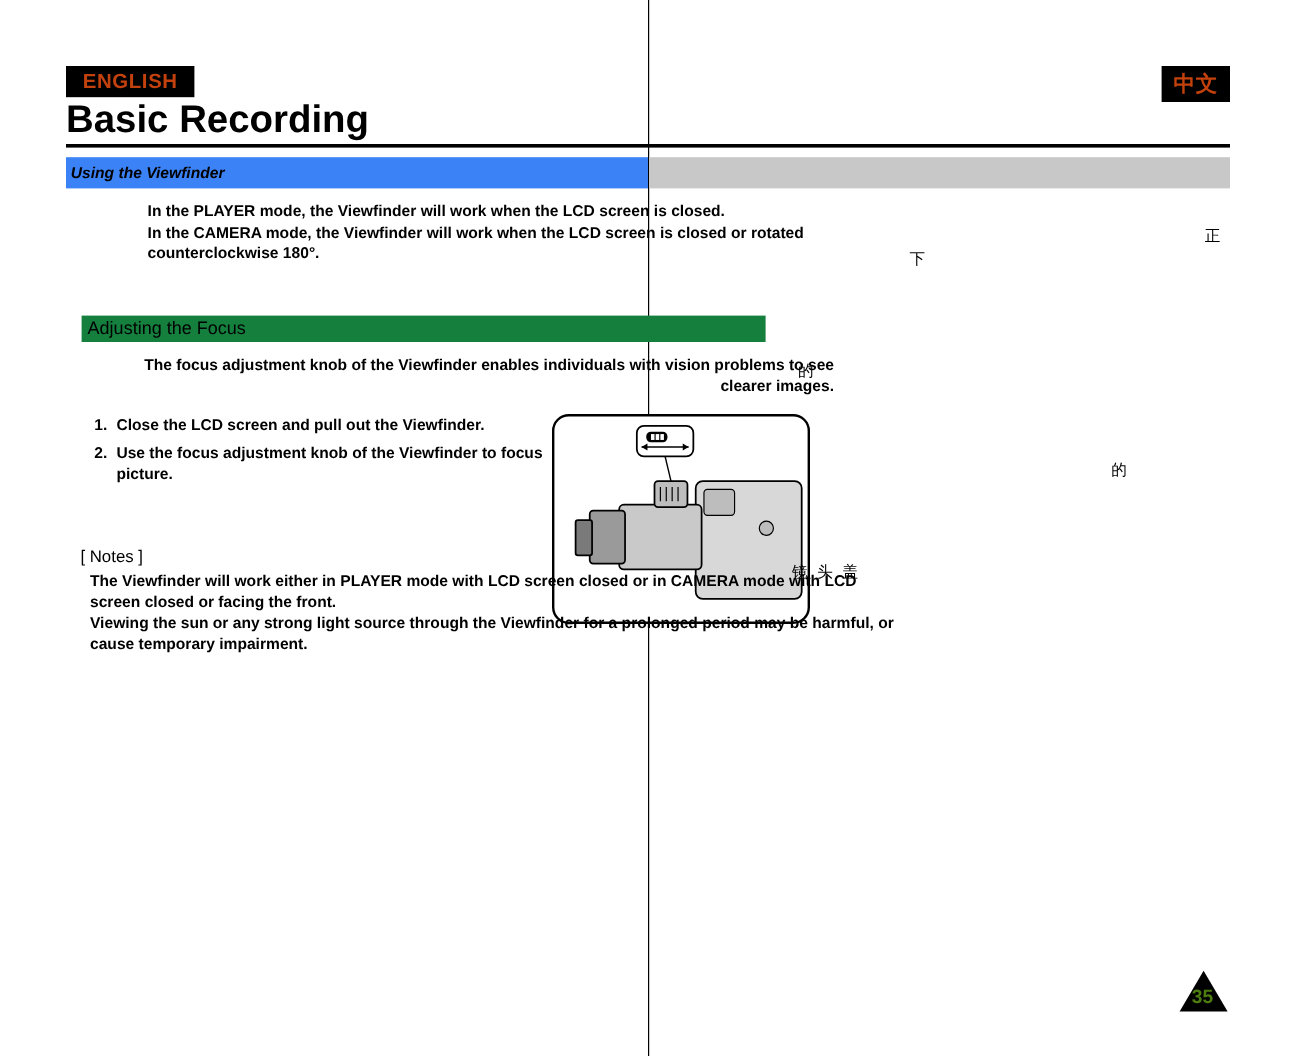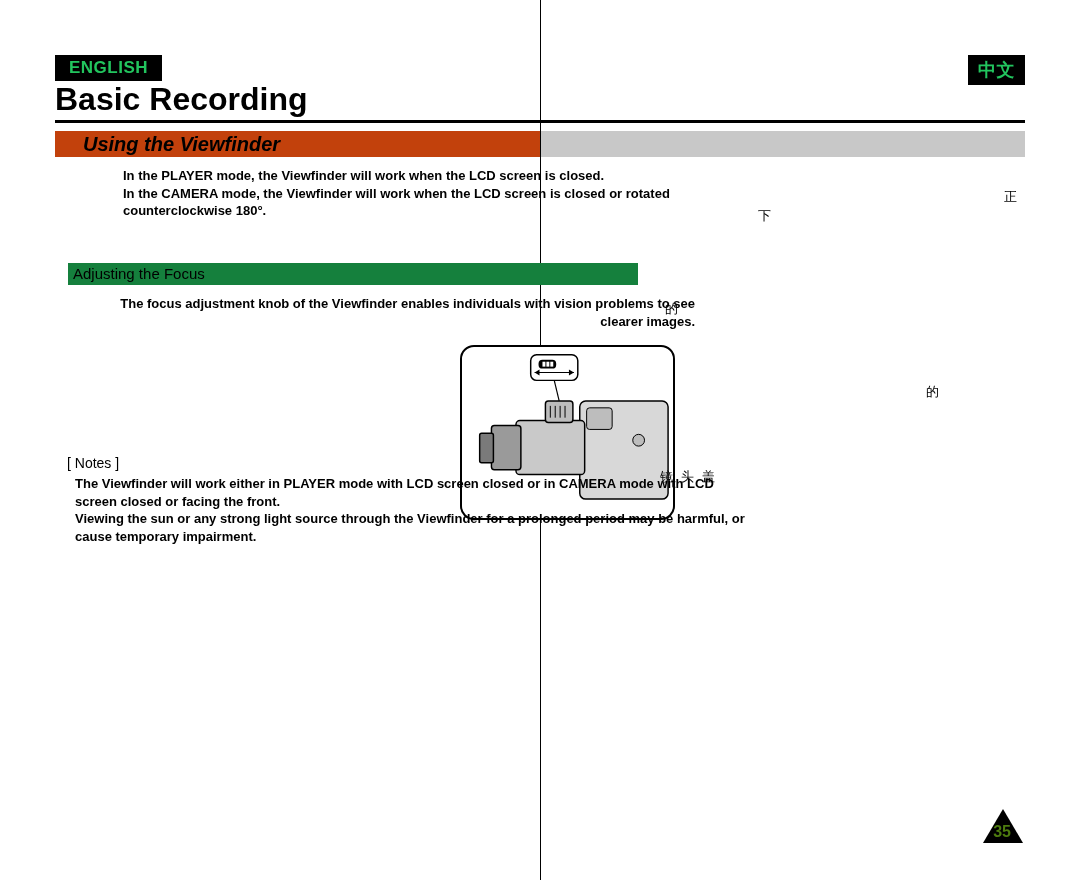"ENGLISH" .lang-badge { color: #22c55e -> #c2410c }
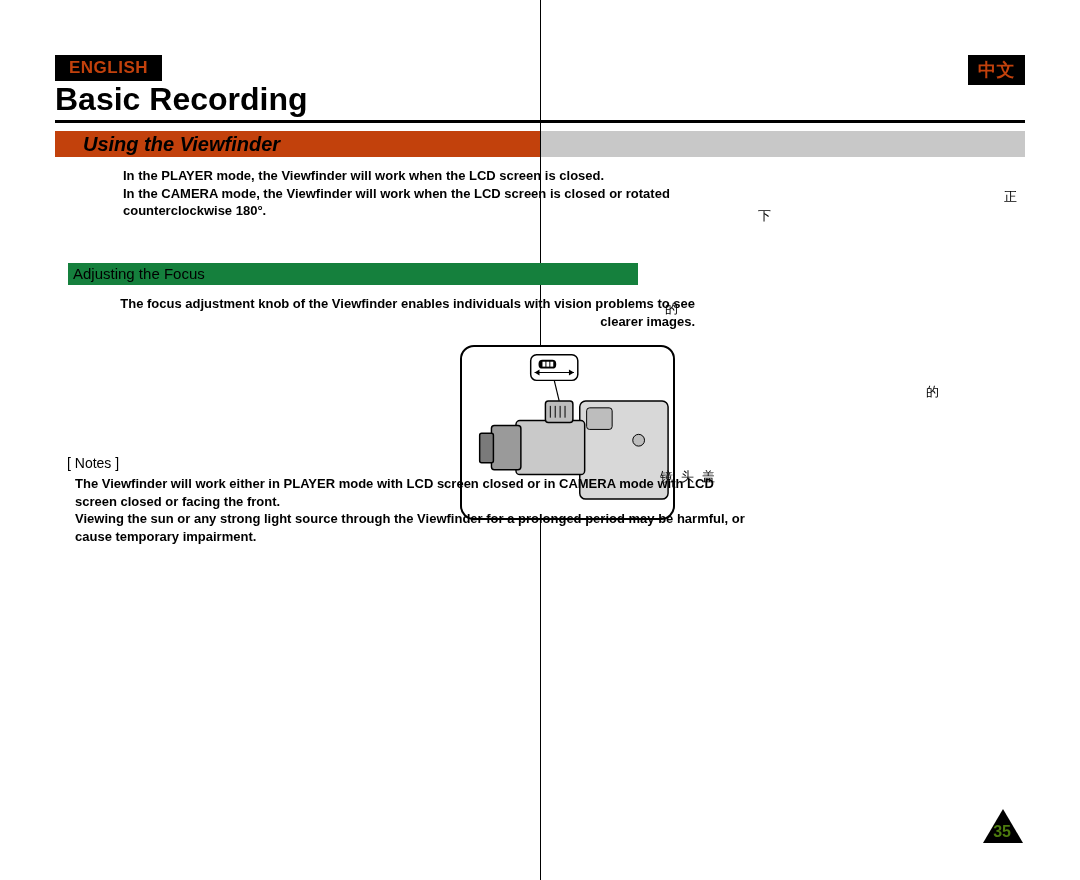"Using the Viewfinder" .section-bar { background: #c2410c -> #3b82f6; font-size: 20px -> 13px; padding-left: 28px -> 4px }
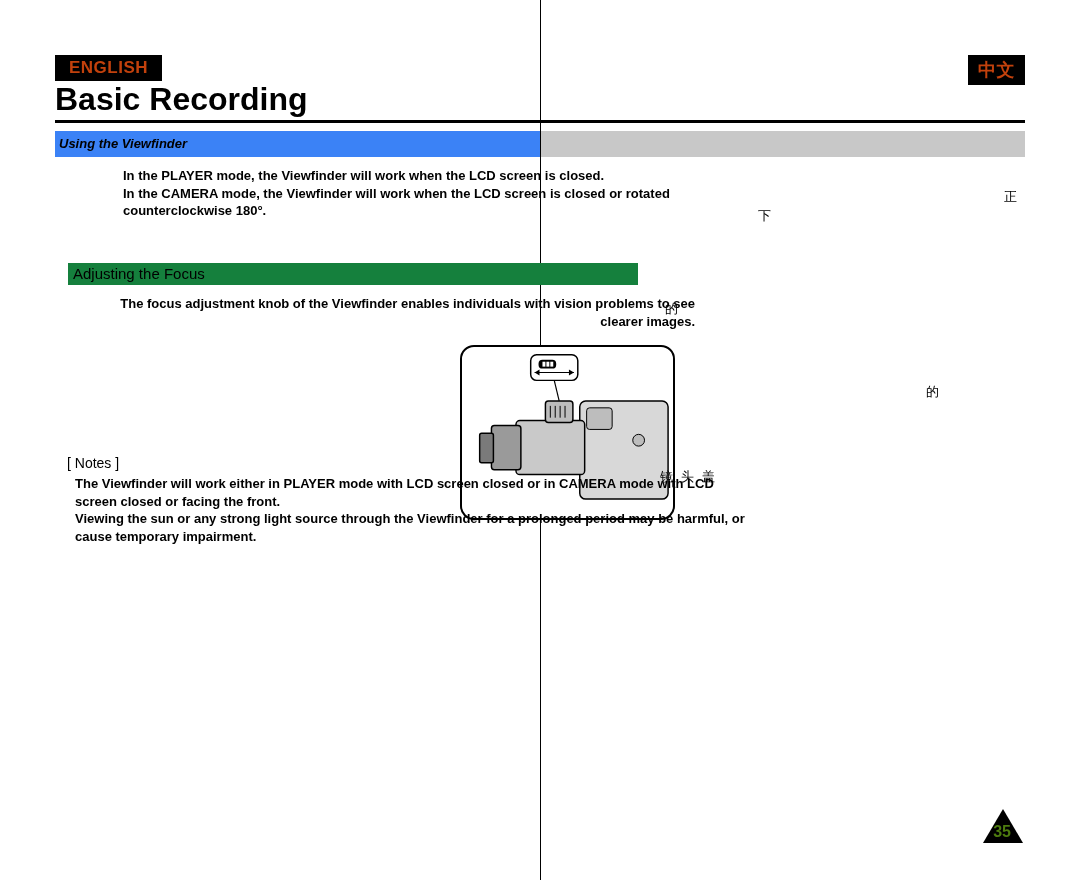"Close the LCD screen and" ol.ol { html: none -> <ol> <li>Close the LCD screen and pull out the Viewfinder.</li> <li>Use the focus adjustment knob of the Viewfinder to focus picture.</li> </ol> }
